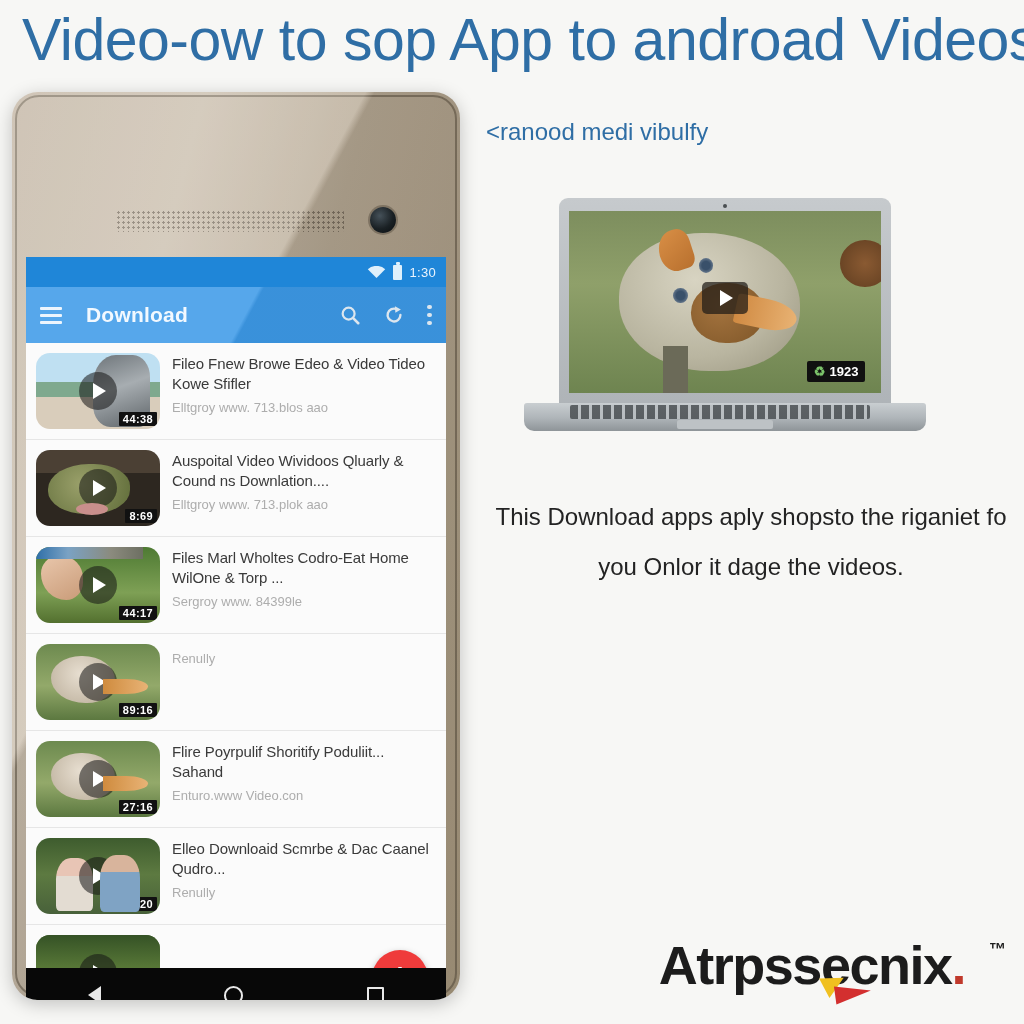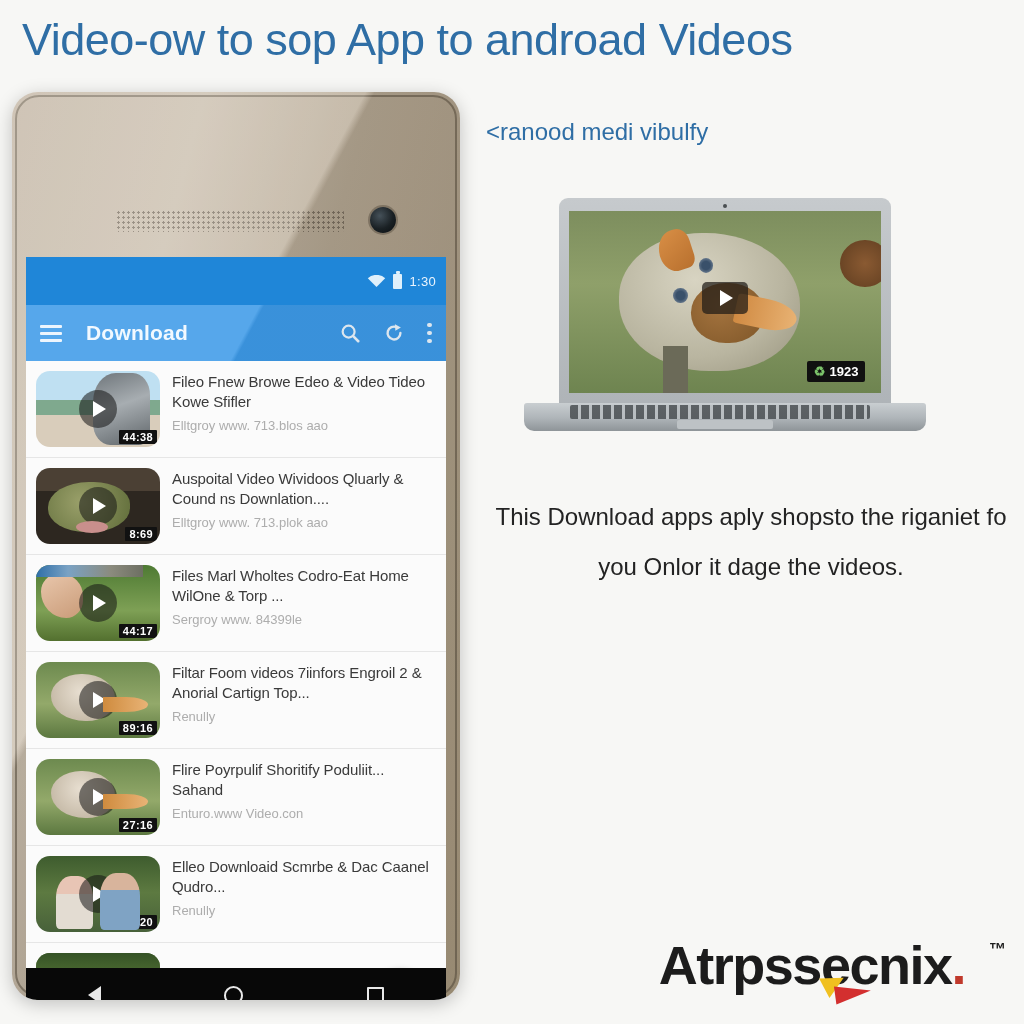"Video-ow to sop App to" .headline { font-size: 45px -> 59px }
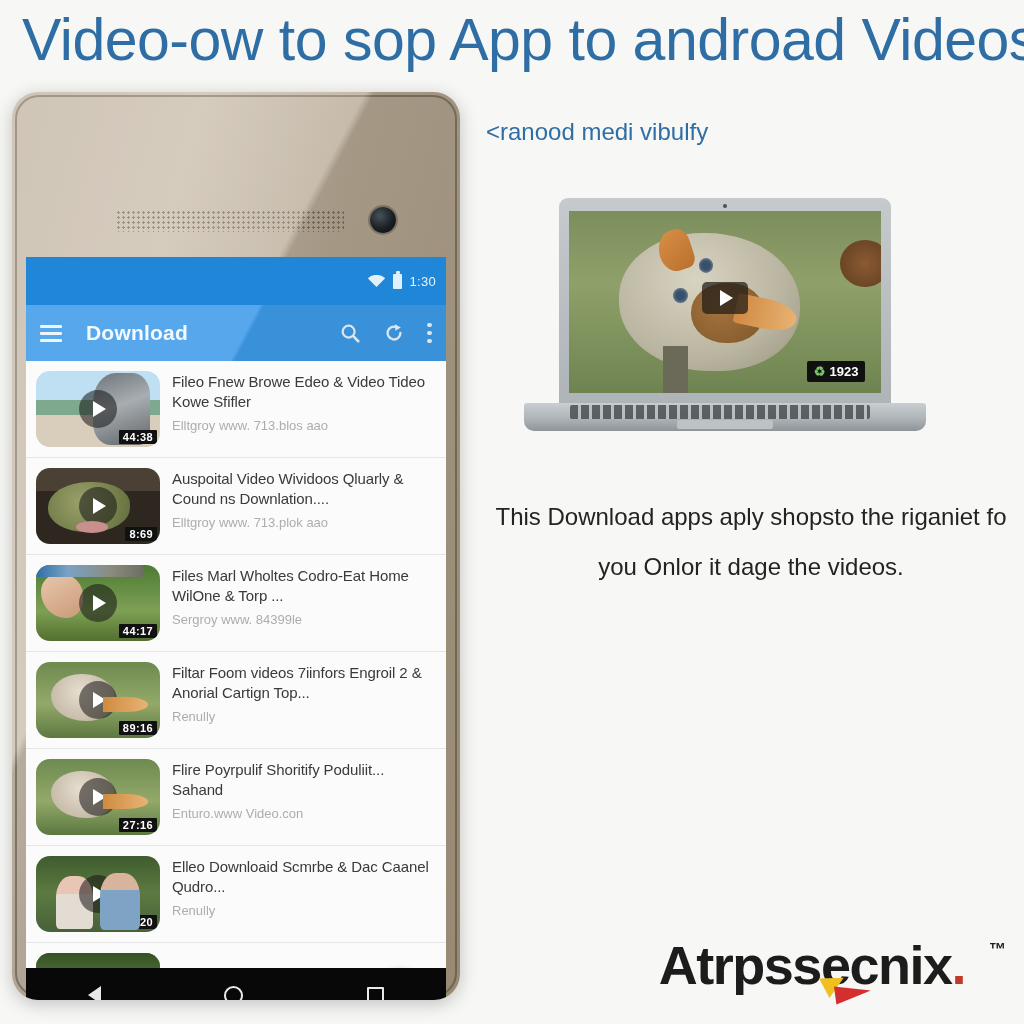"1:30" .statusbar { height: 48px -> 30px }
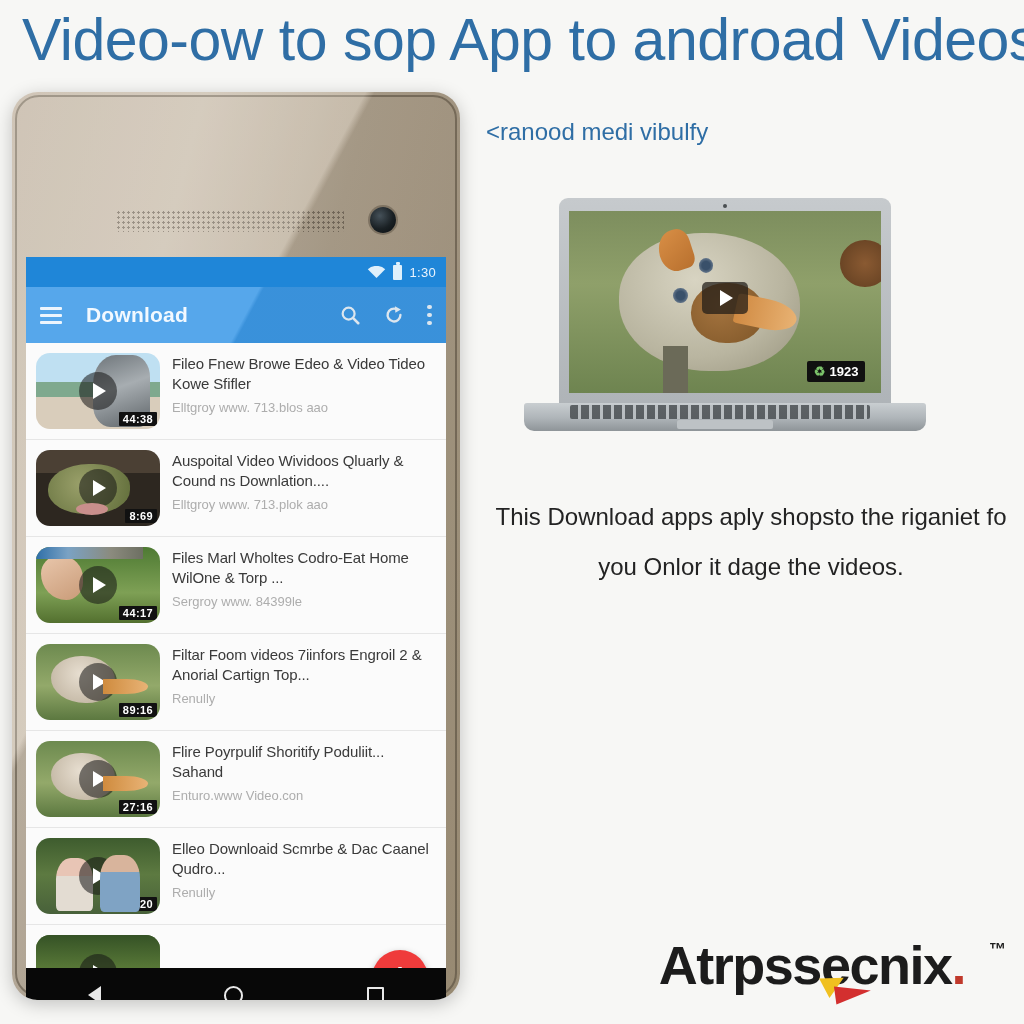"Filtar Foom videos 7iinfors Engroil" div.vtitle { html: <div>Filtar Foom videos 7iinfors Engroil 2 &amp; Anorial Cartign Top...</div> -> none }
